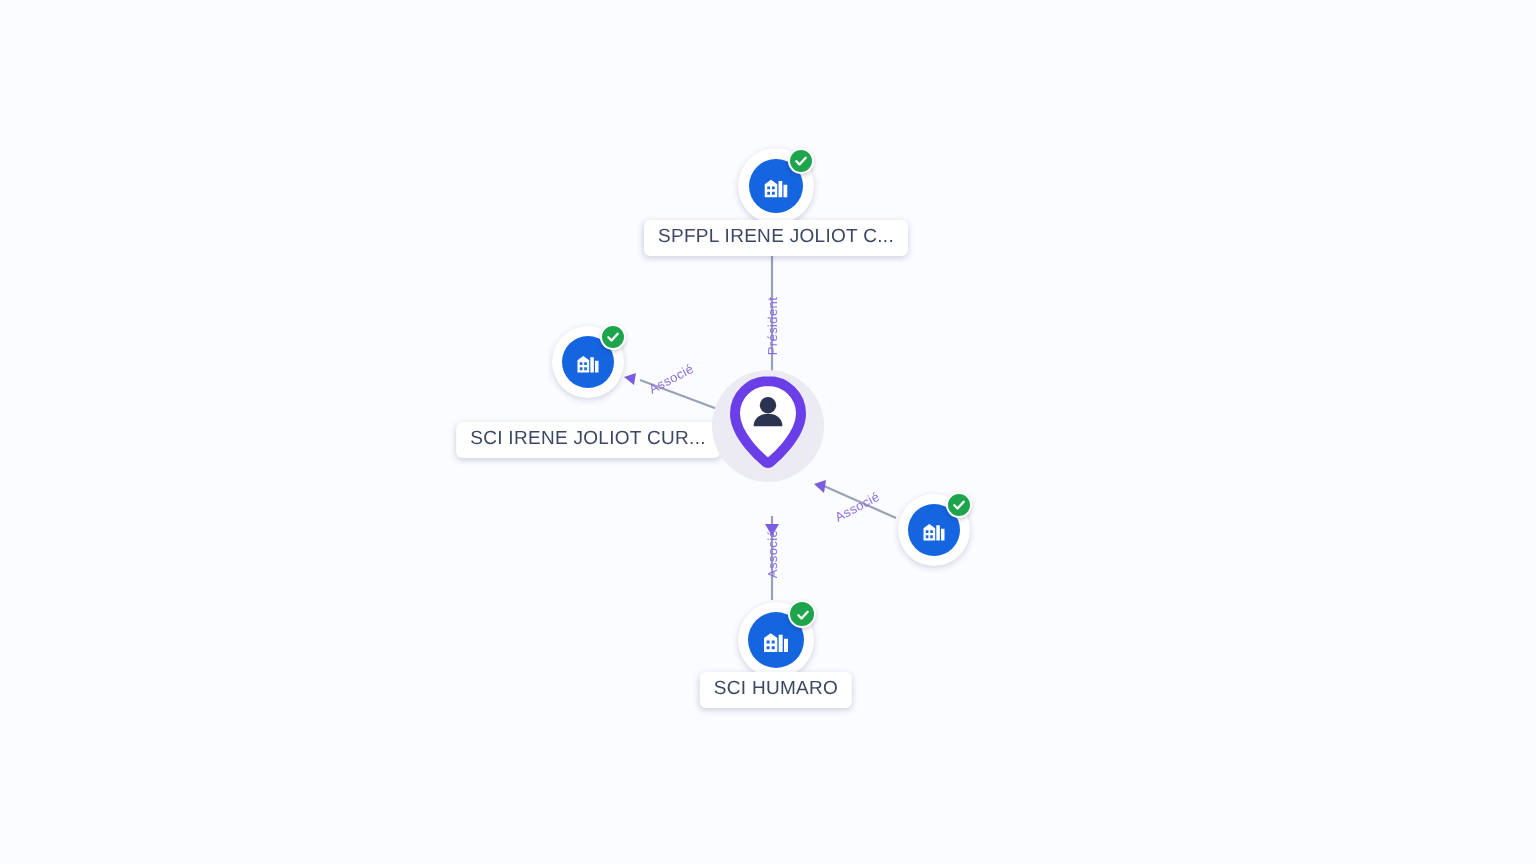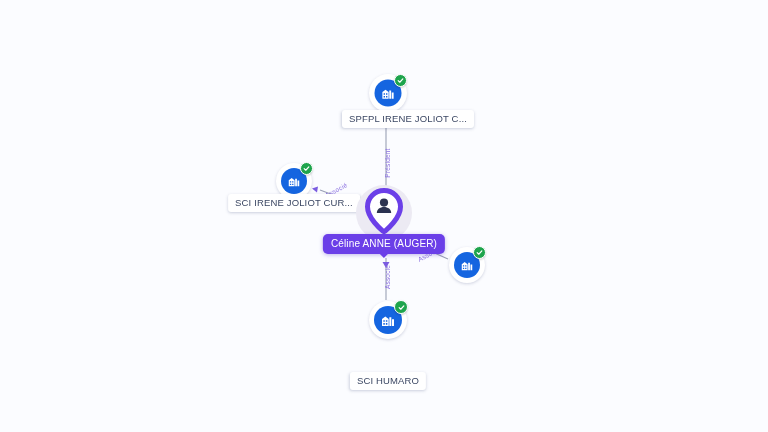"SPFPL IRENE JOLIOT C..." div.lbl { margin-left: 20px -> none }
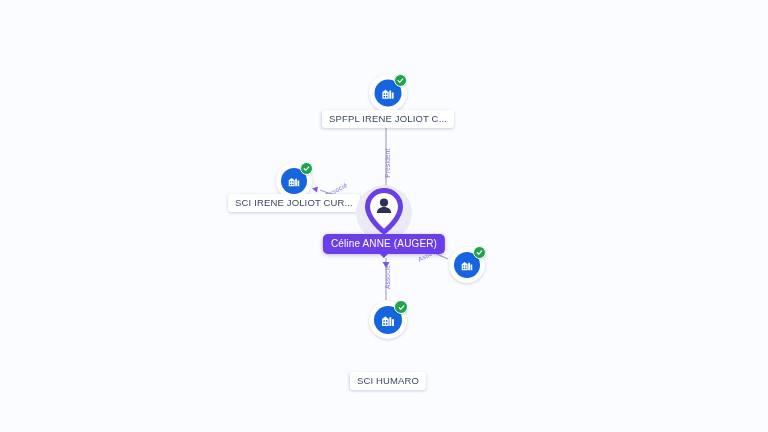"SCI IRENE JOLIOT CUR..." div.lbl { top: 194px -> 211px }
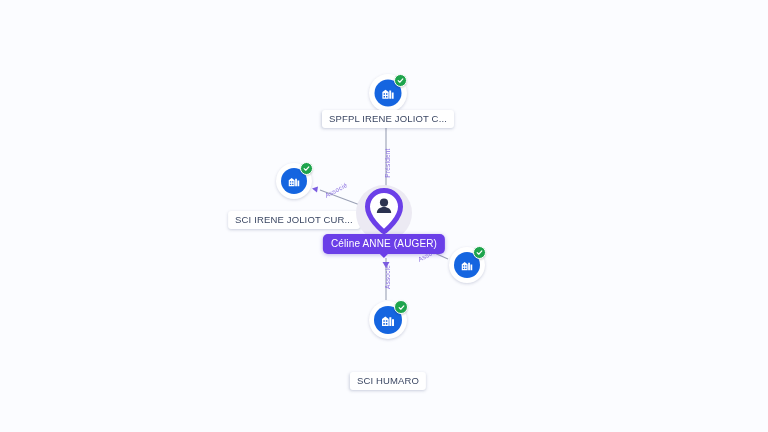"Céline ANNE (AUGER)" div.lbl { html: <div>Céline ANNE (AUGER)</div> -> none }
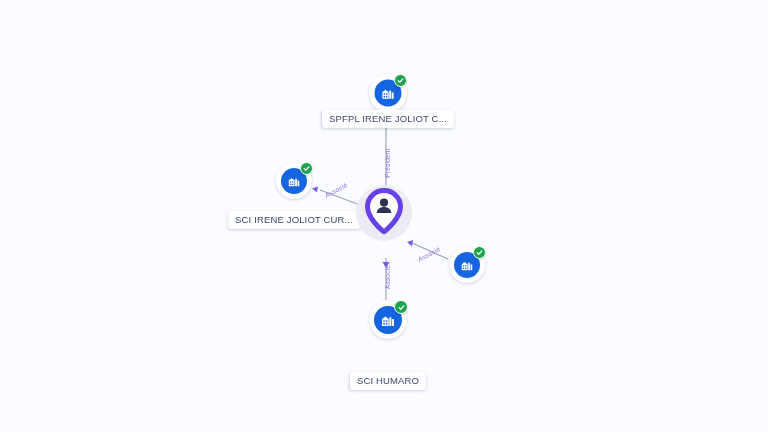"SCI HUMARO" div.lbl { margin-top: 36px -> none }
